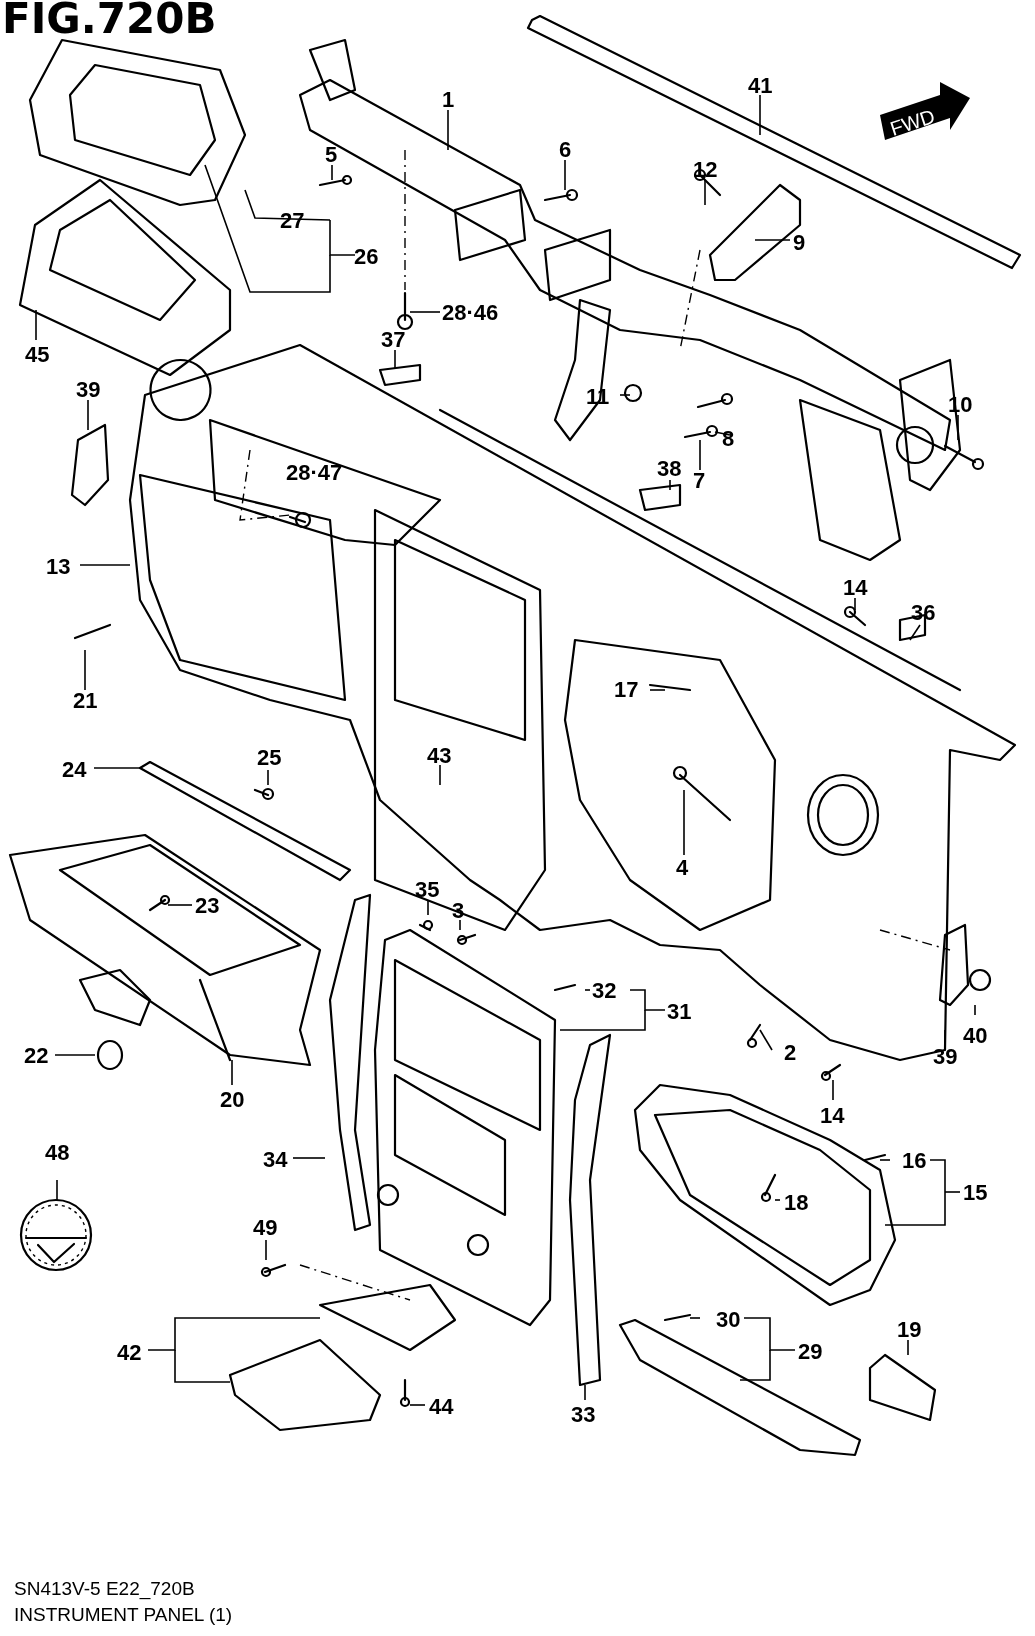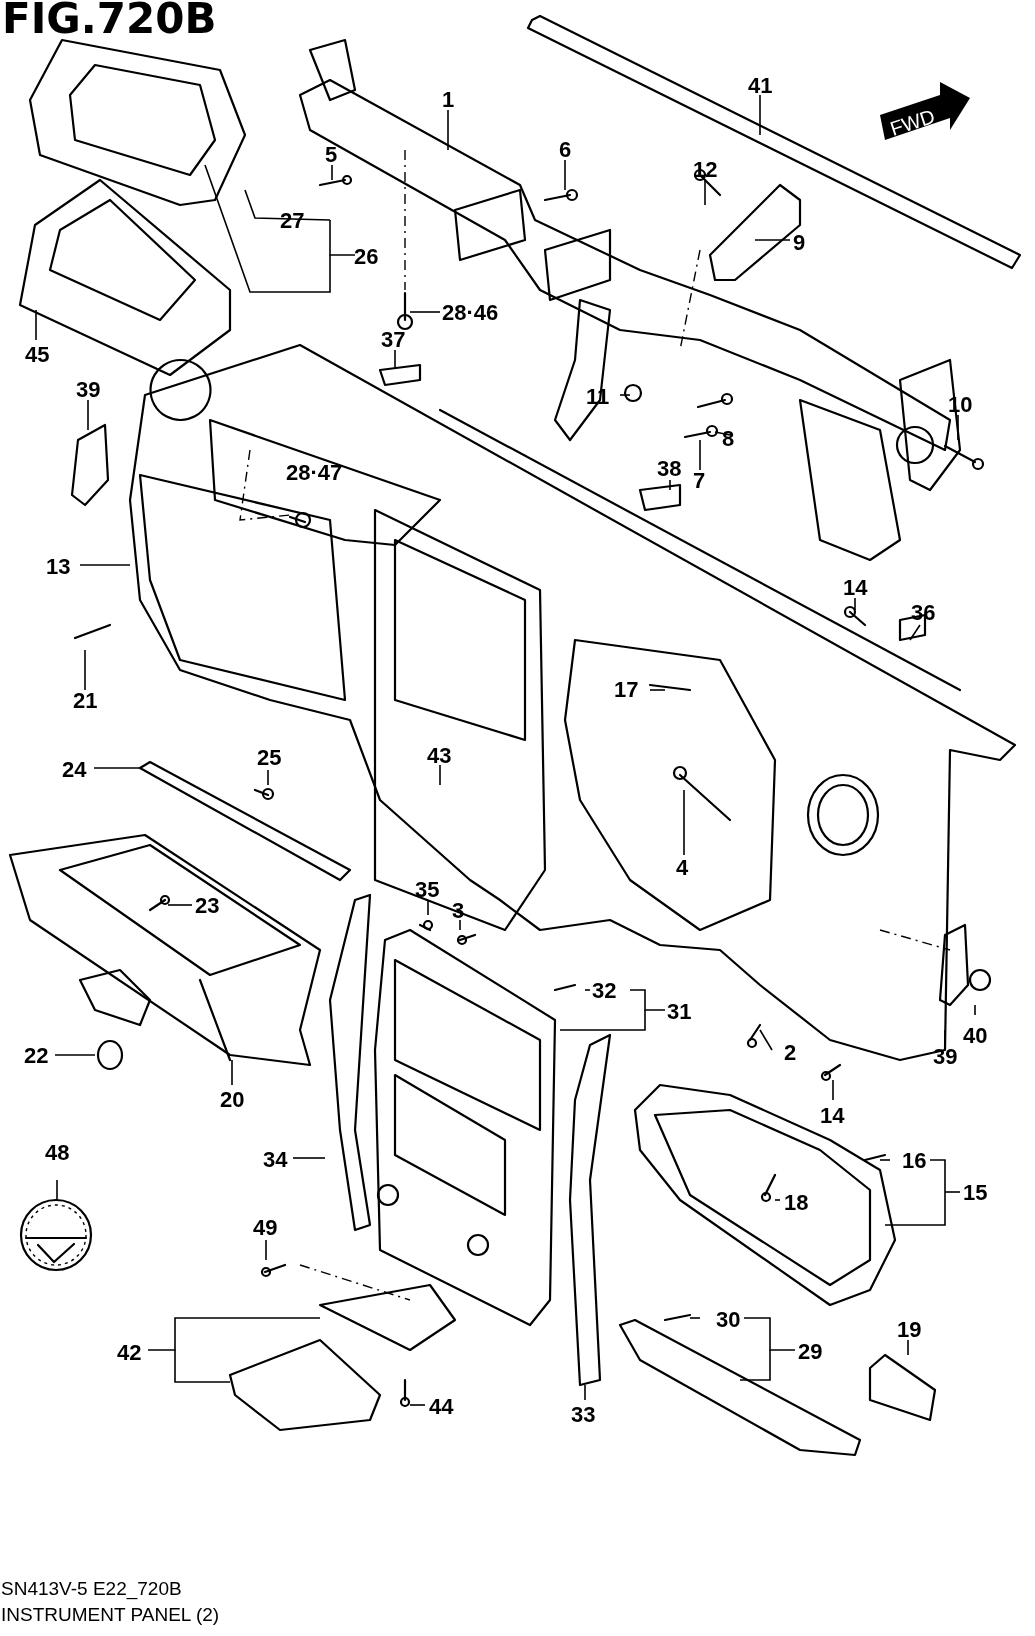"SN413V-5 E22_720B" .footer { left: 1px -> 14px }
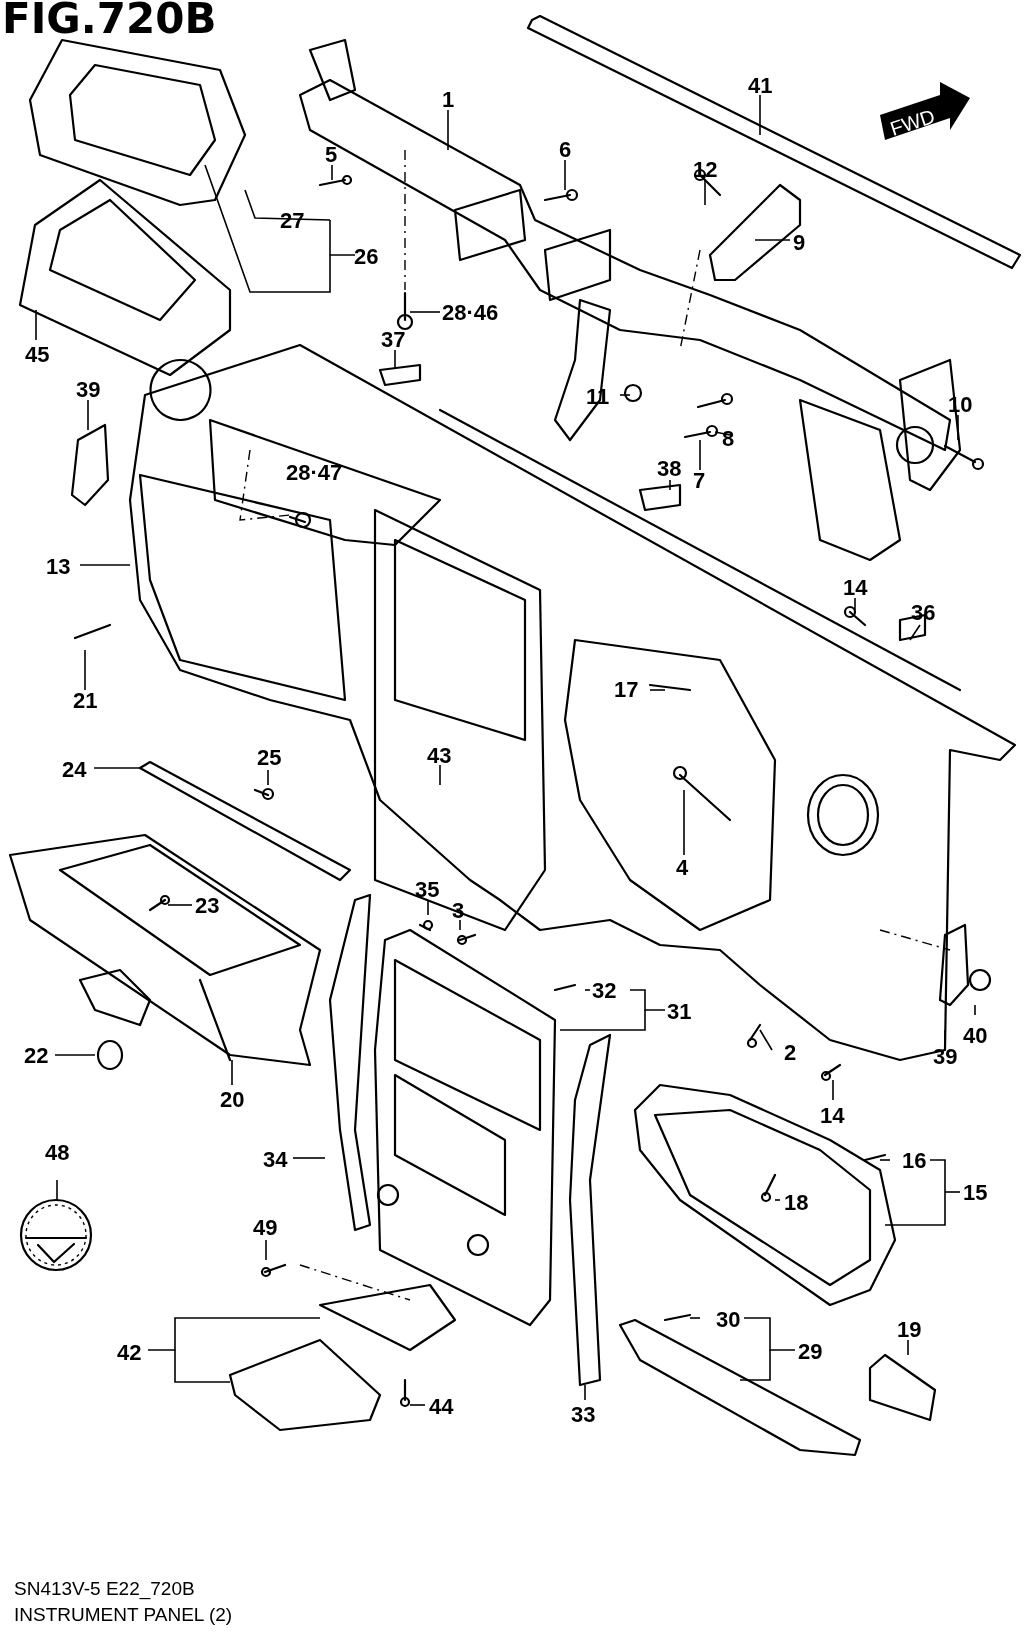"INSTRUMENT PANEL (2)" div.footer { text: 2 -> 1 }
